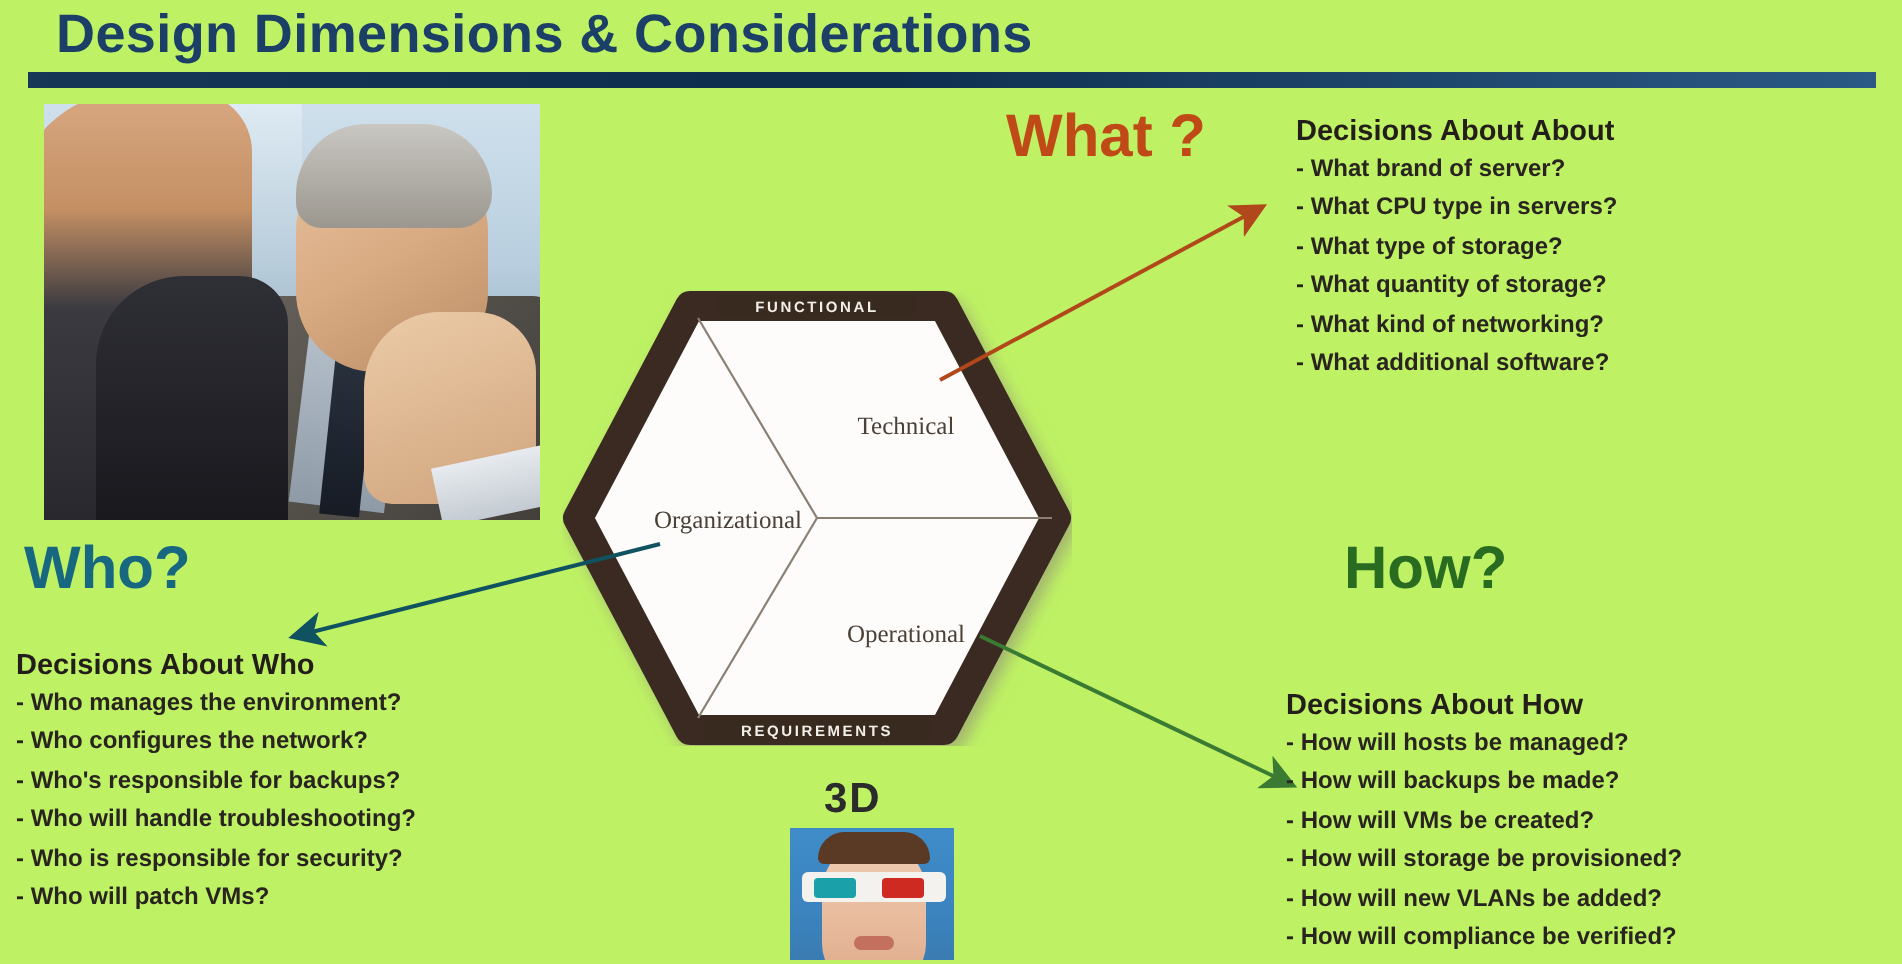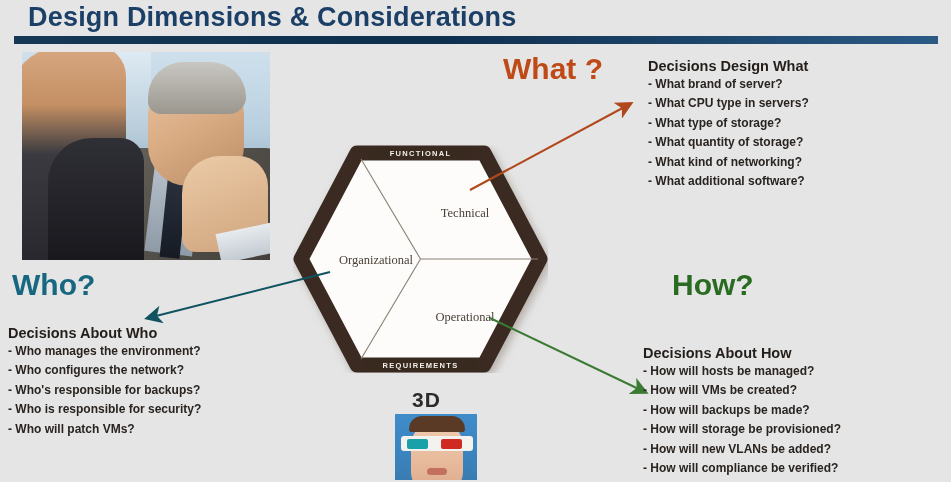"Design Dimensions & Considerations" #slide { background: #e5e5e5 -> #bef264 }
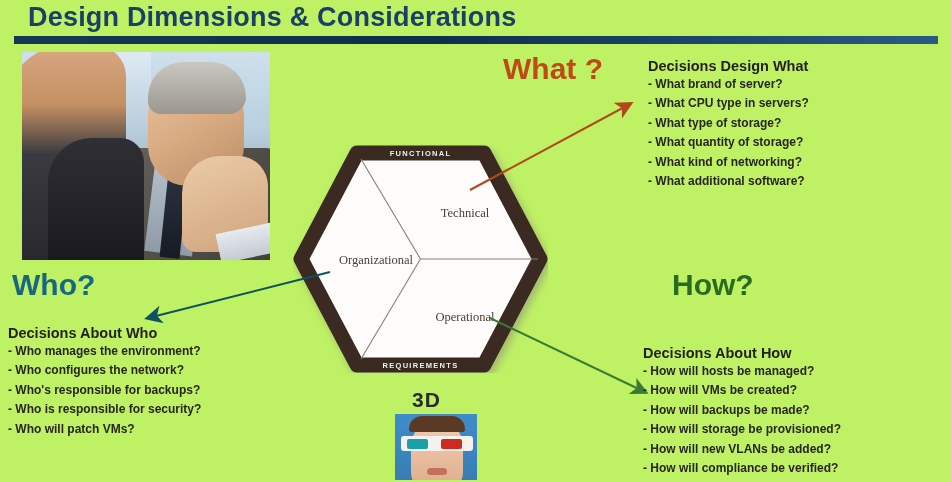"Decisions Design What" h3 { text: Design What -> About About }
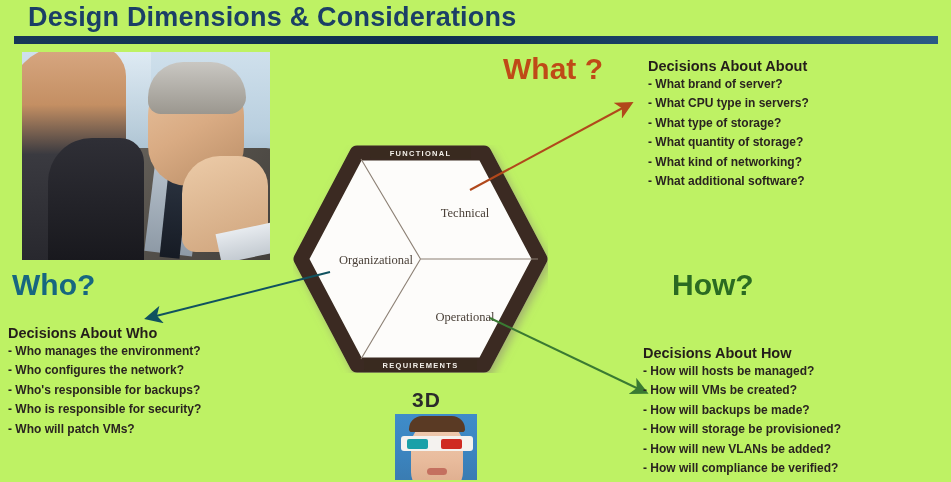"FUNCTIONAL" .hex-wrap { left: 293px -> 281px }
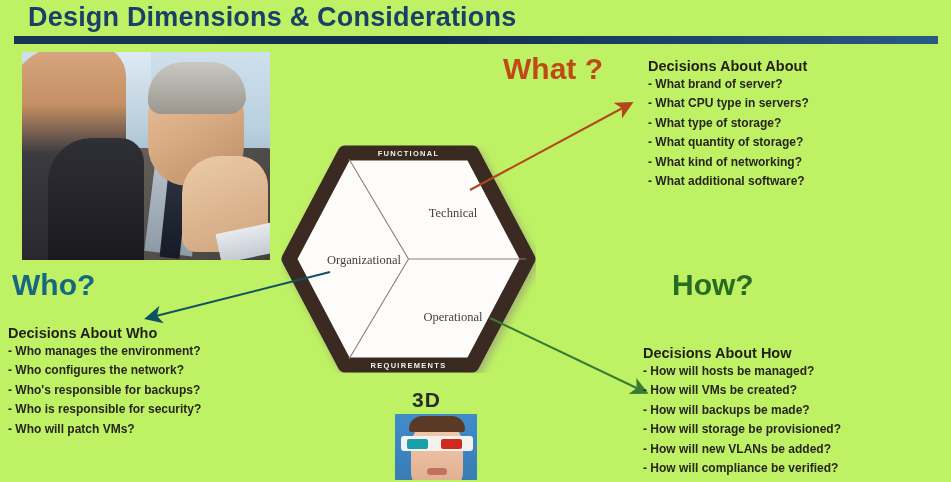"- Who will handle troubleshooting?" li { html: none -> <li>- Who will handle troubleshooting?</li> }
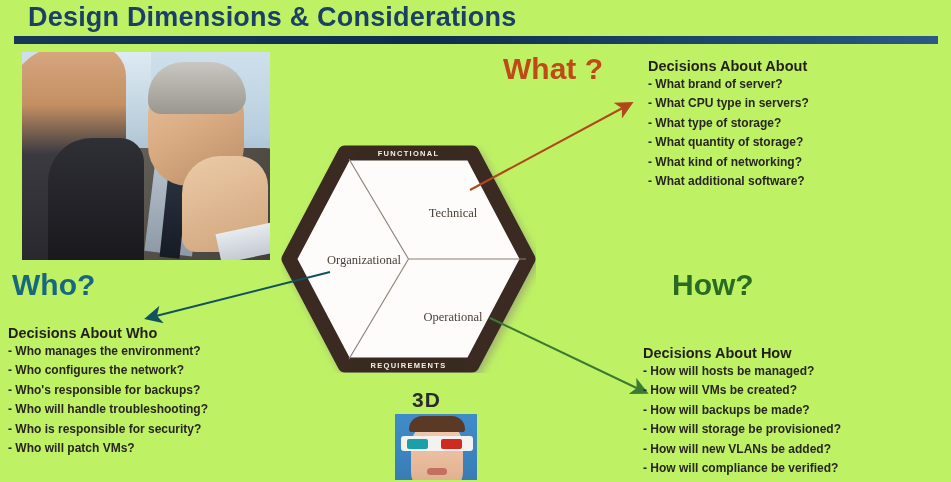"- How will VMs be" li { order: before "- How will backups be" -> after "- How will backups be" }
